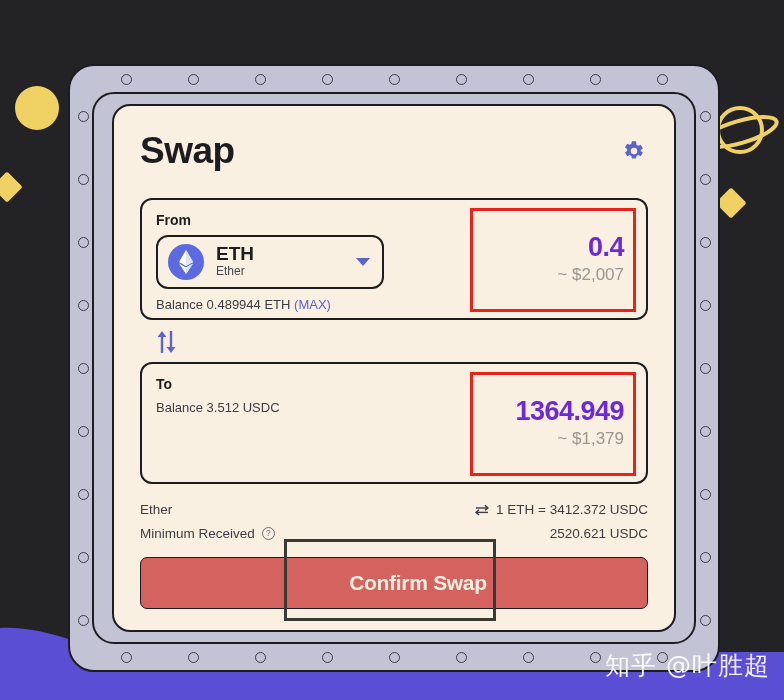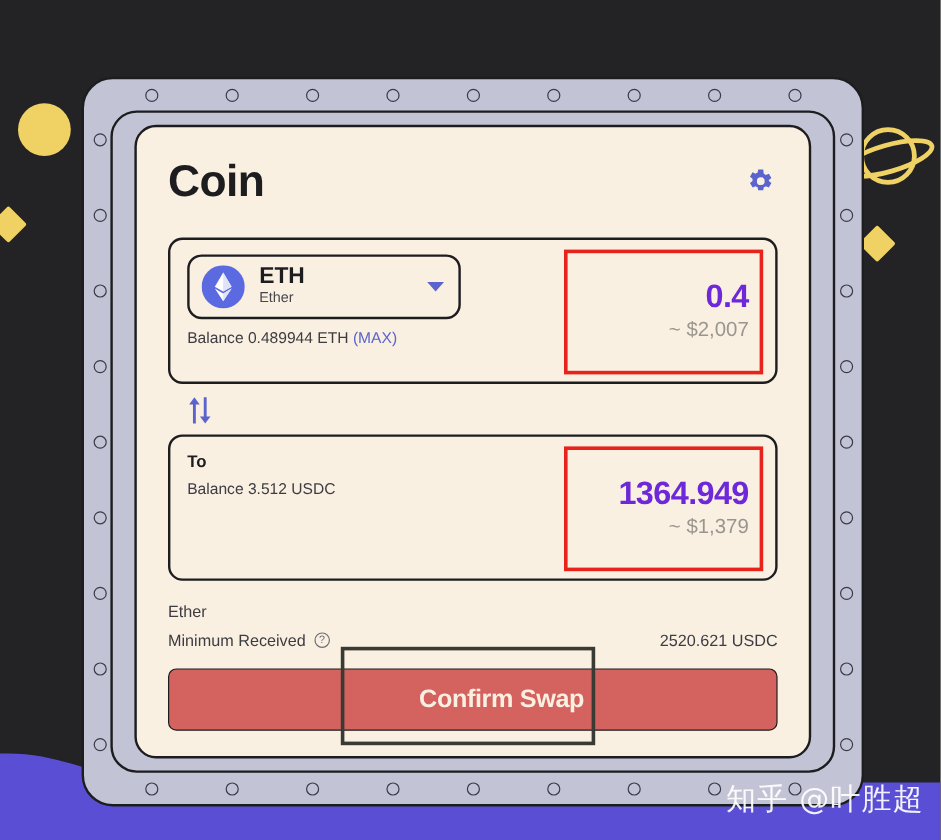"Coin" div.card-title { text: Coin -> Swap }
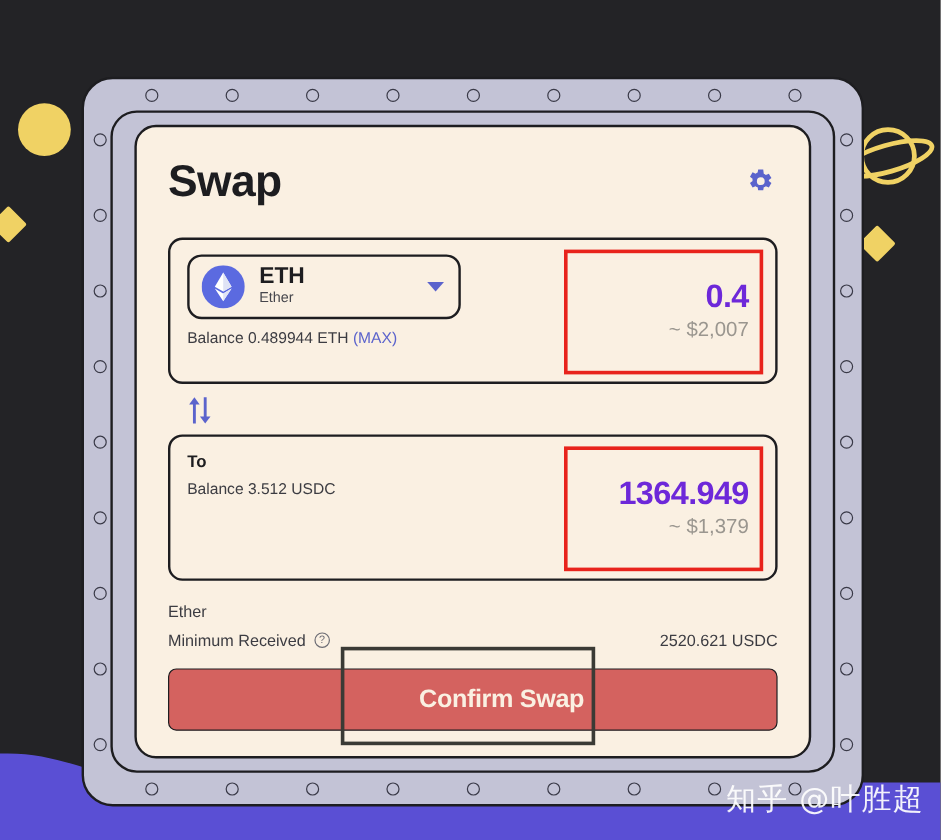"From" div.panel-label { html: none -> <div>From</div> }
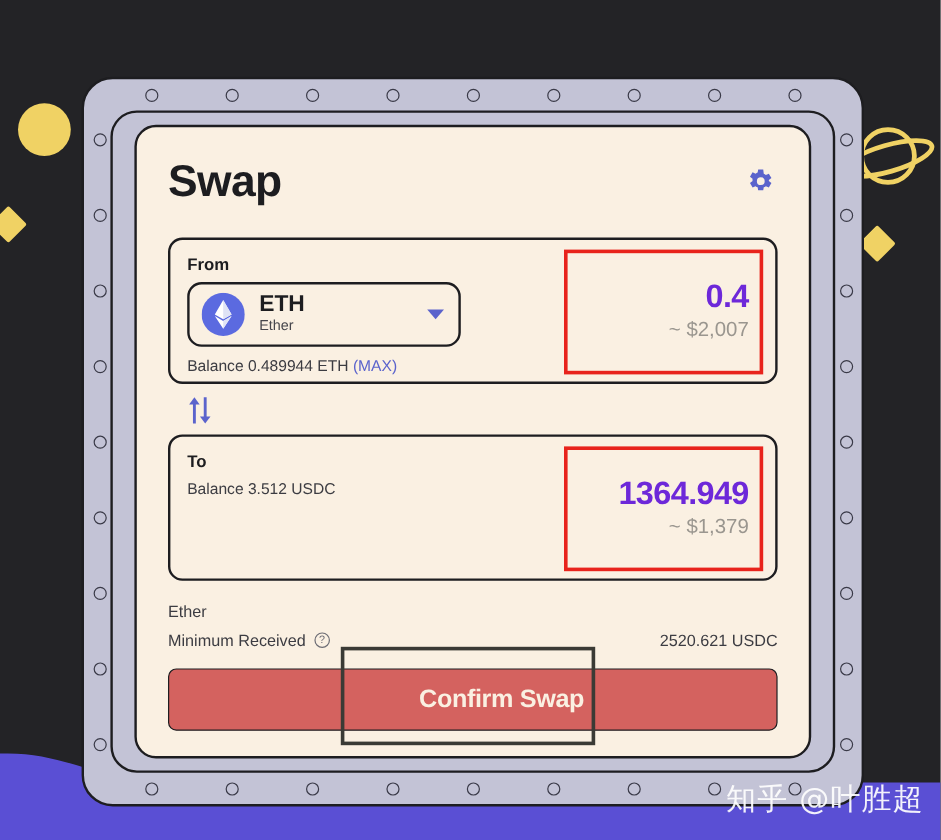"1 ETH = 3412.372 USDC" div.price-right { html: none -> <div> <svg> <path></path> <path></path> <path></path> <path></path> </svg> <span>1 ETH = 3412.372 USDC</span> </div> }
